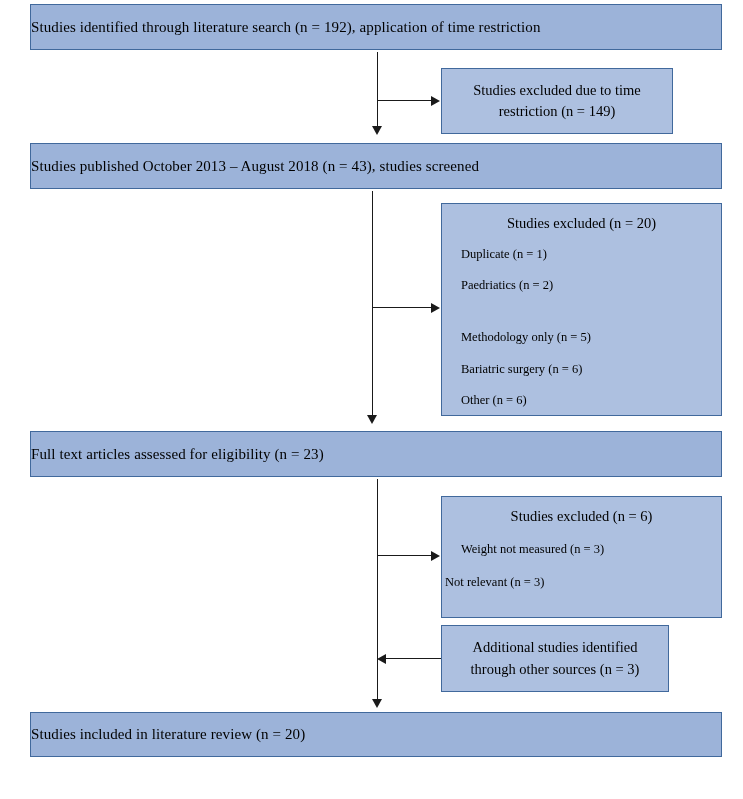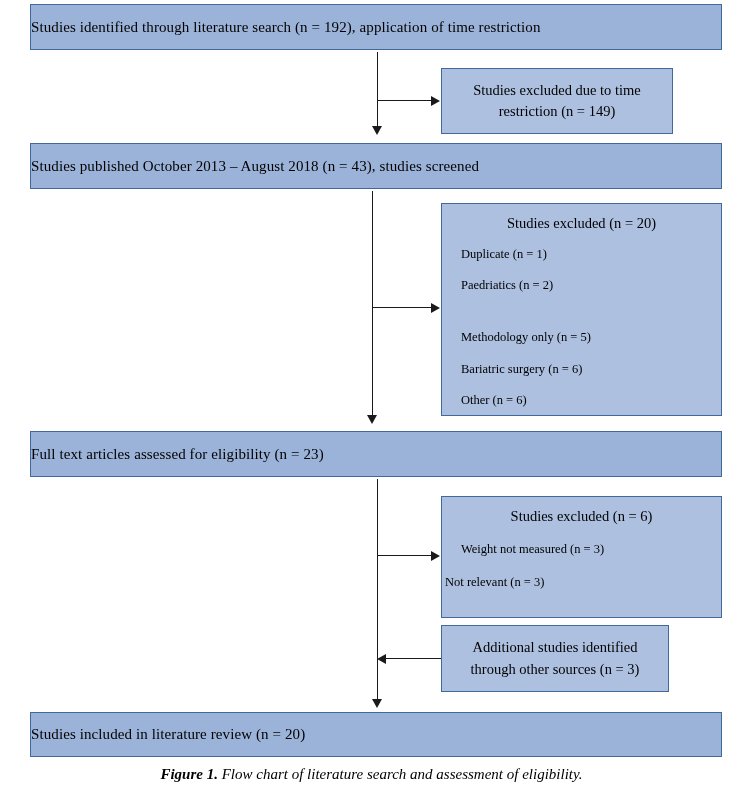"Figure 1. Flow chart of" div { html: <div> <span>Figure 1.</span><span> </span><span>Flow chart of literature search and assessment of eligibility.</span> </div> -> none }
